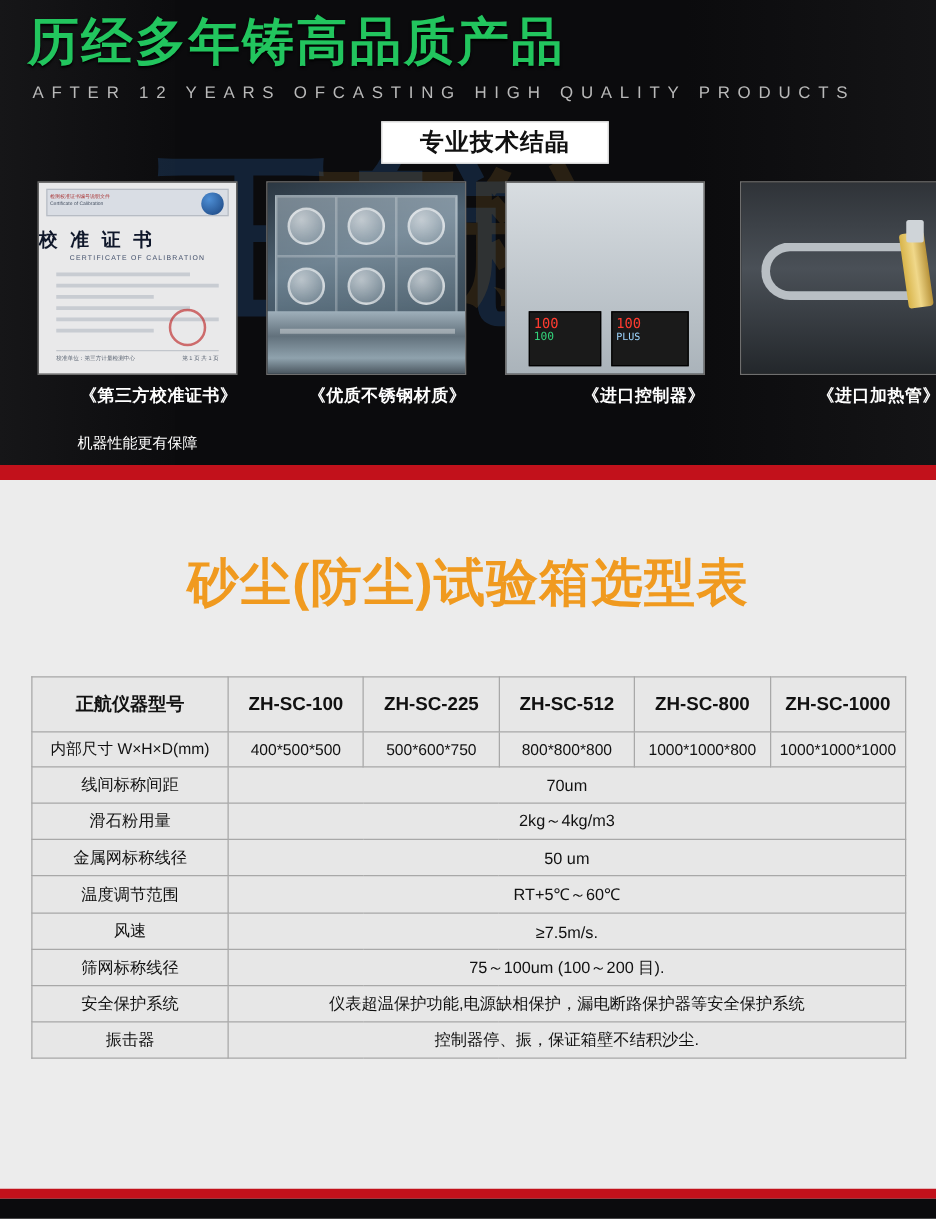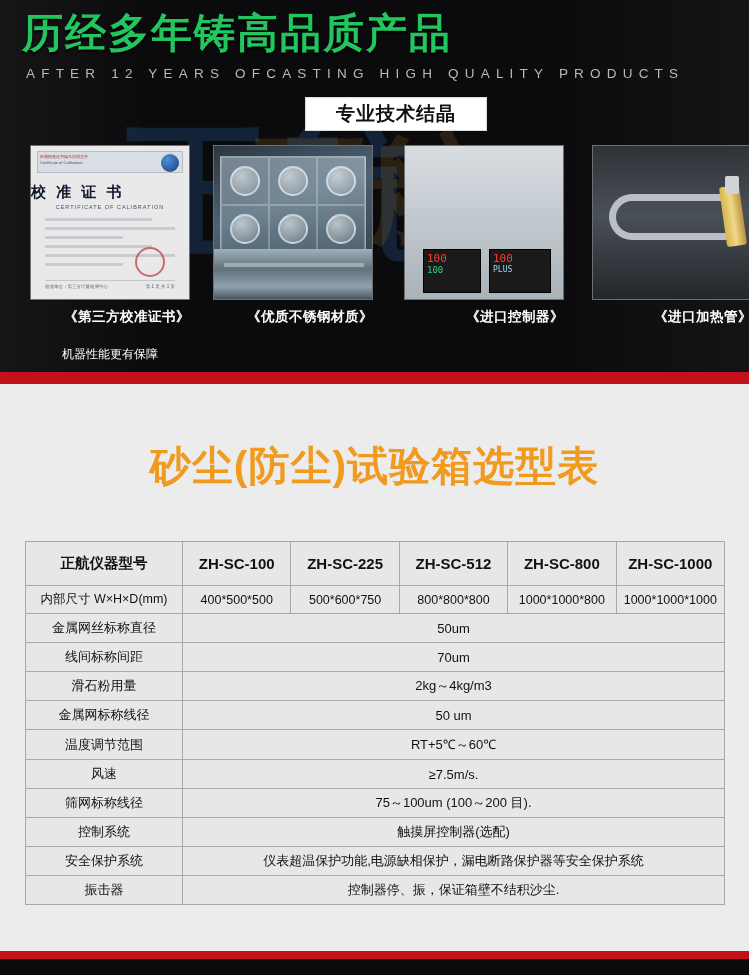"金属网丝标称直径" tr { html: <tr> <td>金属网丝标称直径</td> <td>50um</td> </tr> -> none }
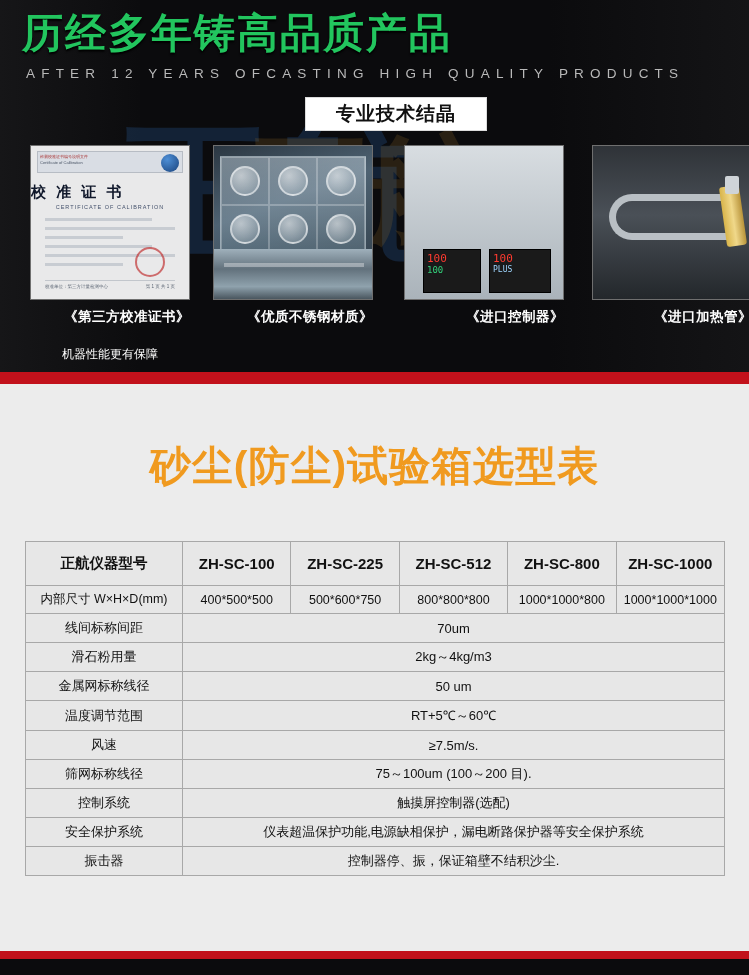"控制系统" tr { html: <tr> <td>控制系统</td> <td>触摸屏控制器(选配)</td> </tr> -> none }
